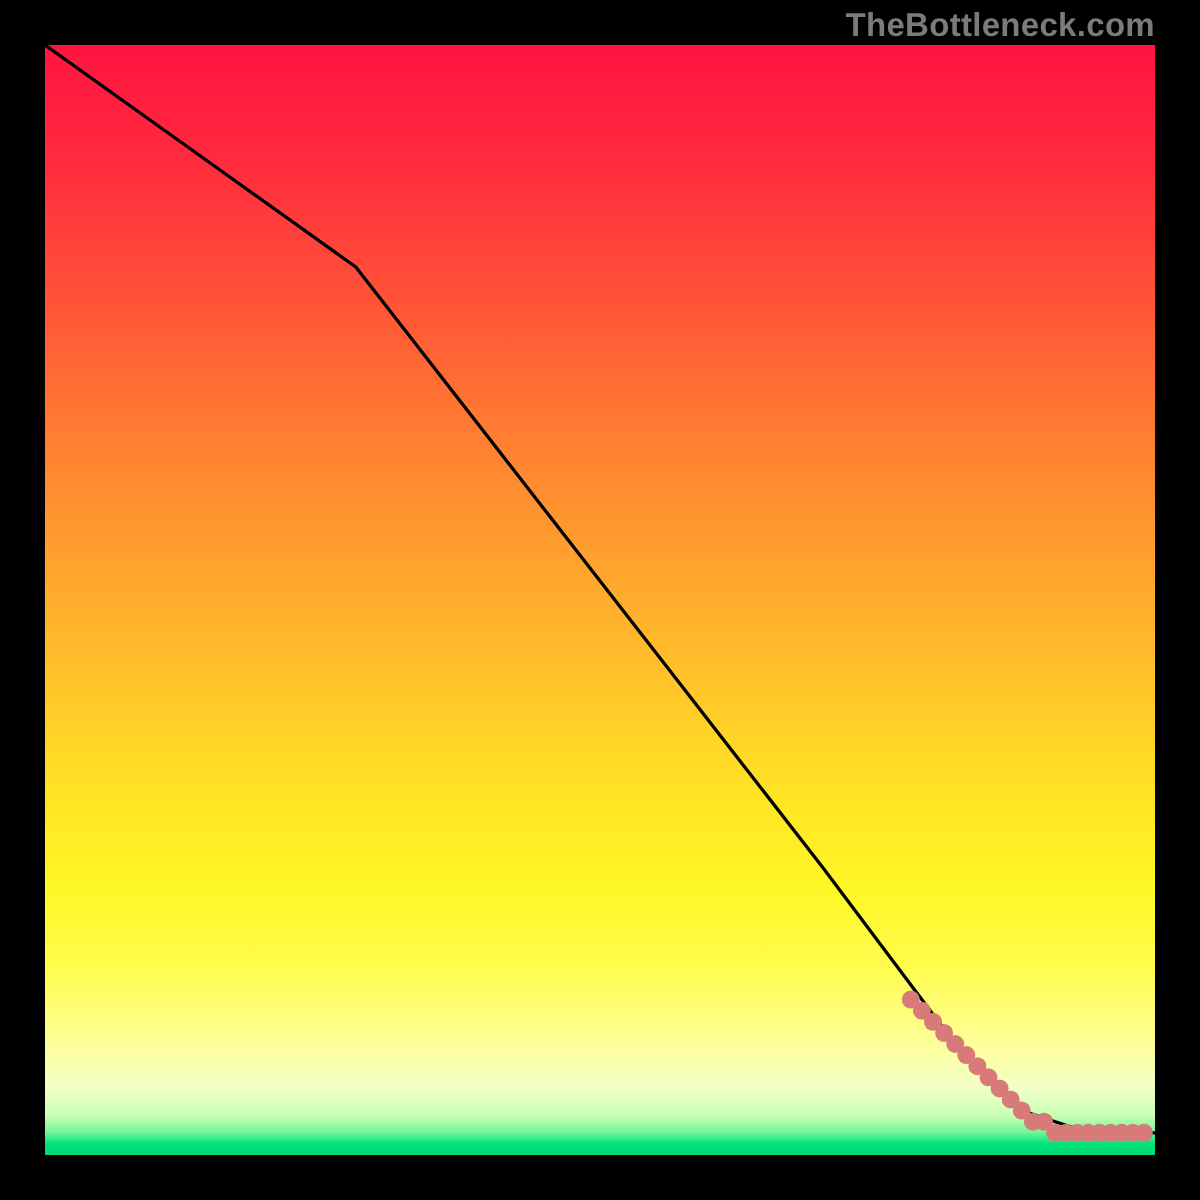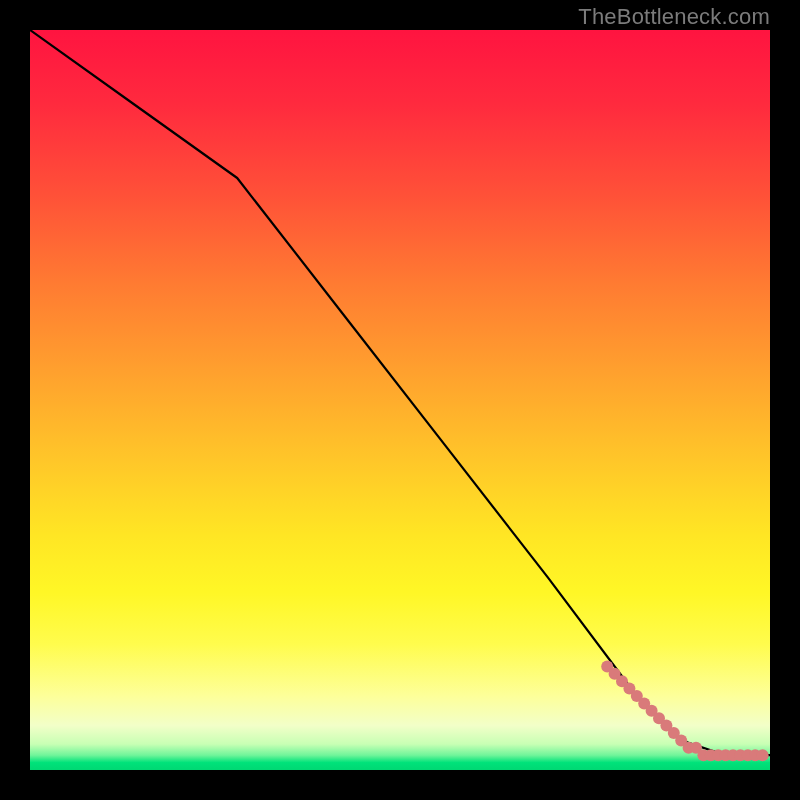"TheBottleneck.com" .watermark { font-weight: 400 -> 700 }
